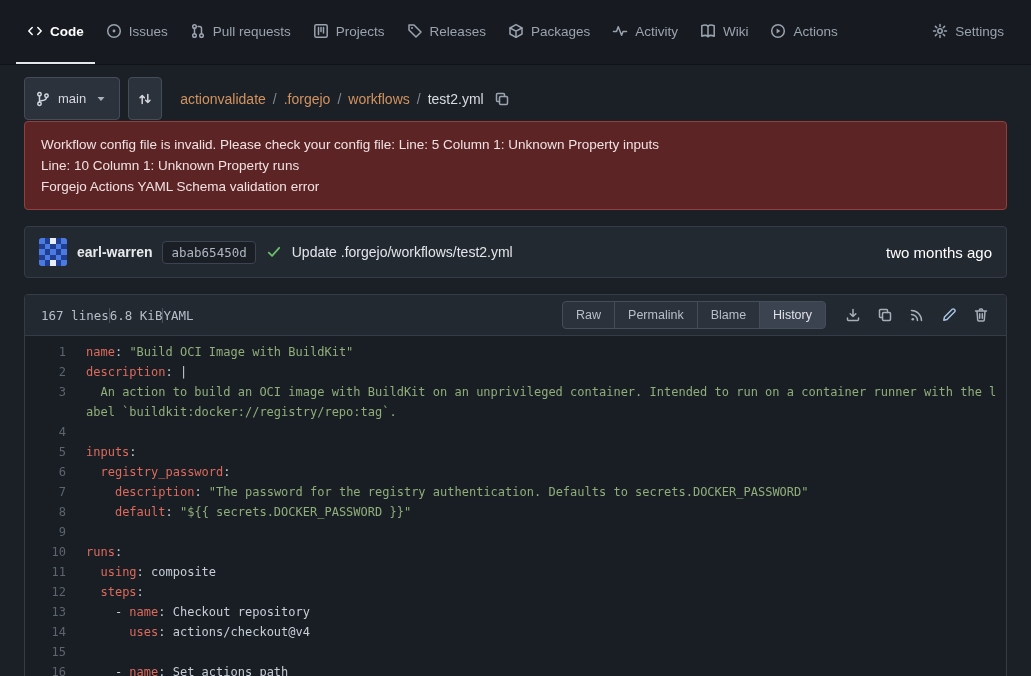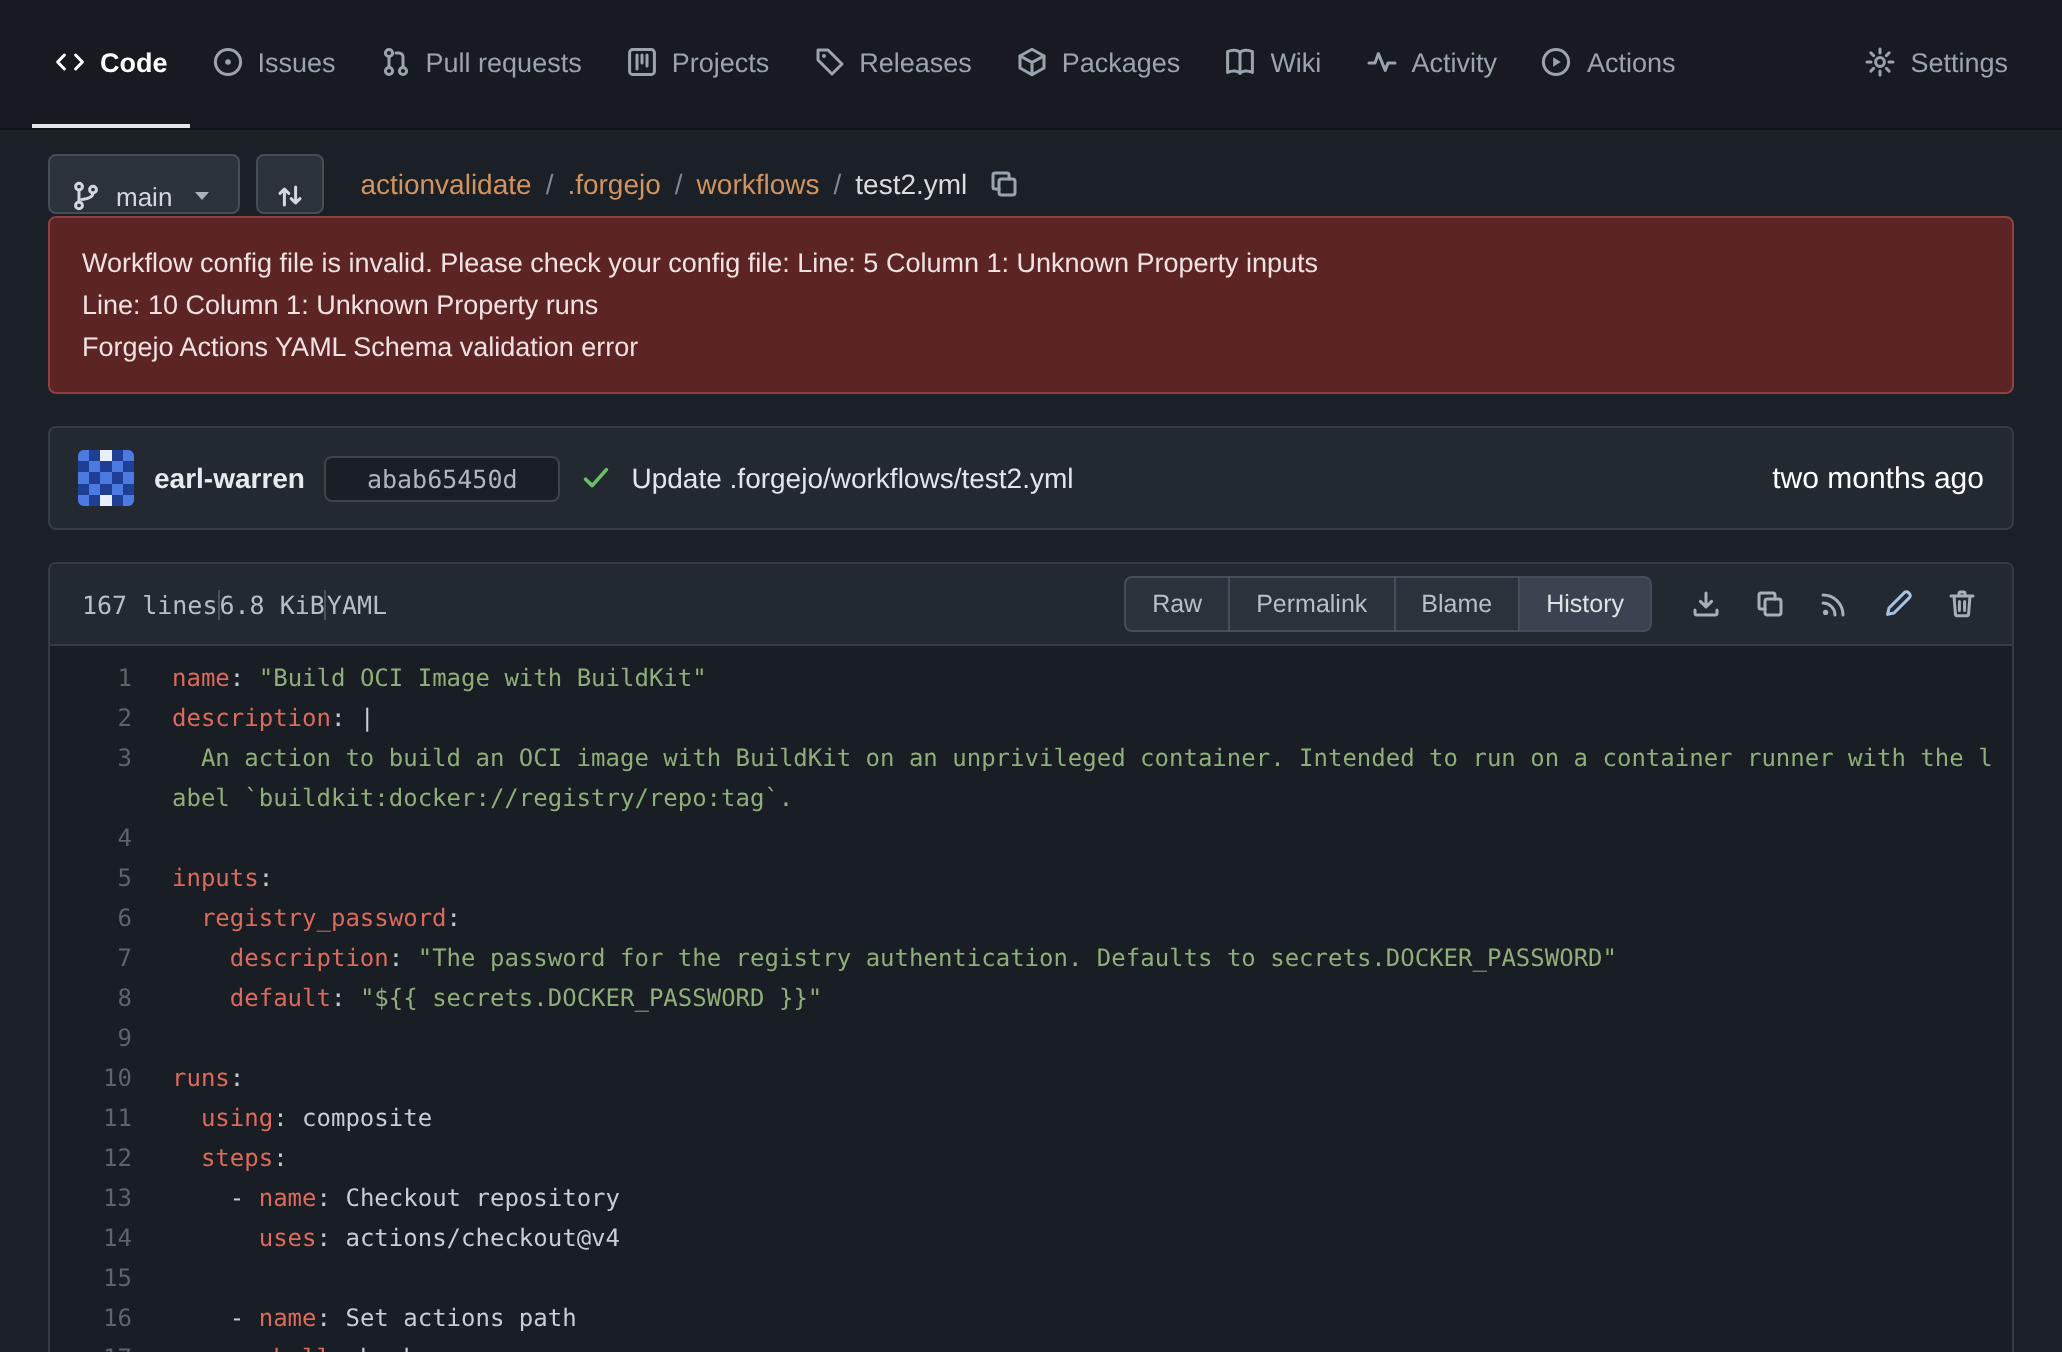"Wiki" a.nav-item { order: before "Activity" -> after "Activity" }
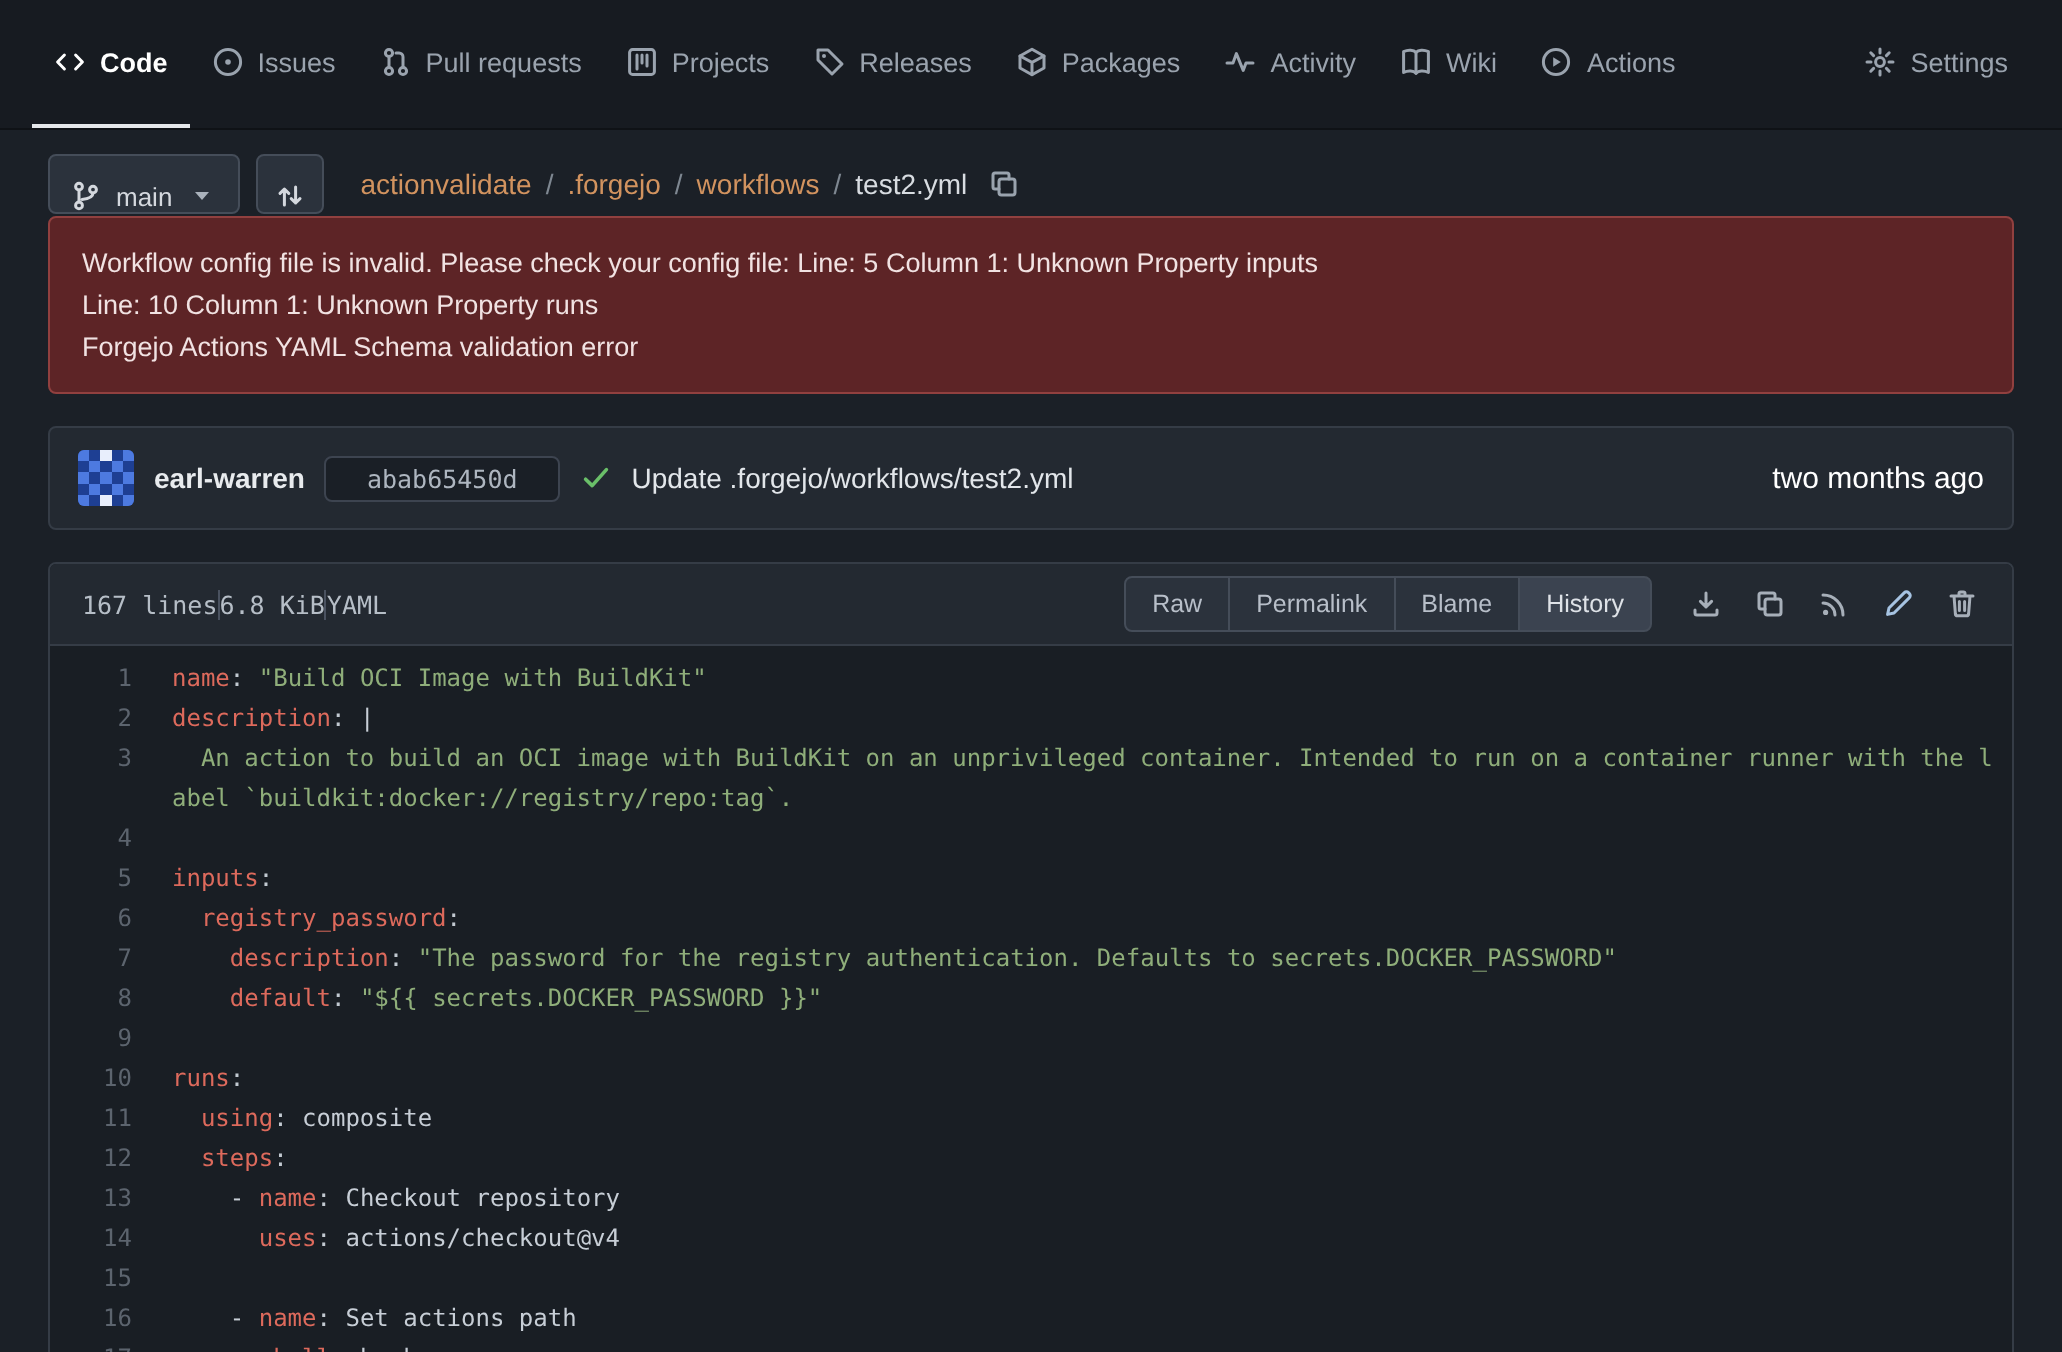"main" .btn { align-items: flex-end -> center; height: 30px -> 43px }
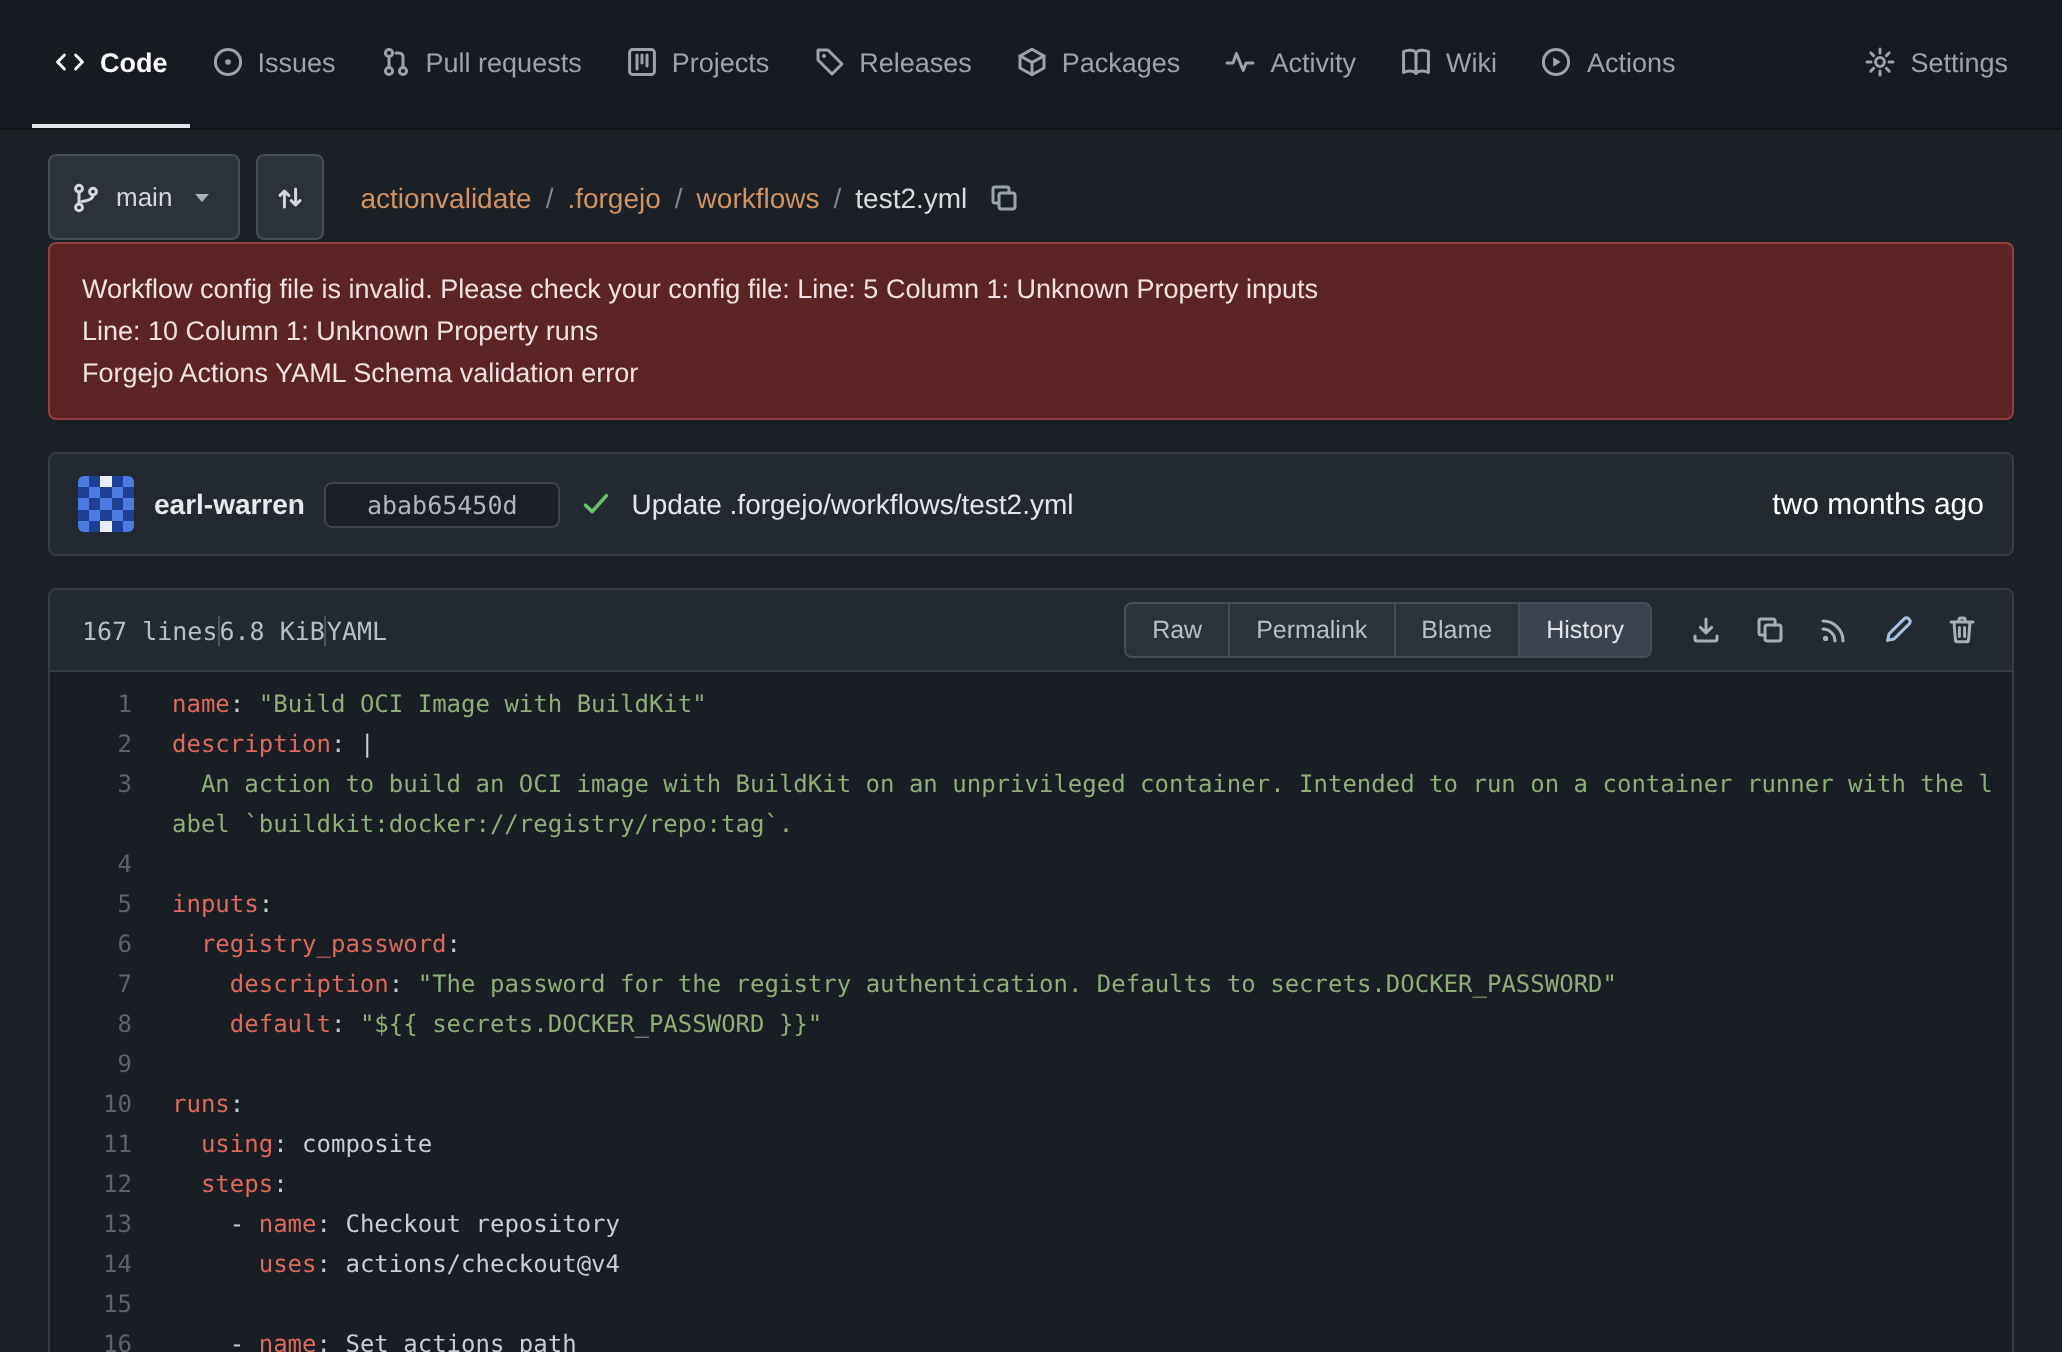"abab65450d" .sha-badge { padding: 3px 20px -> 3px 8px }
